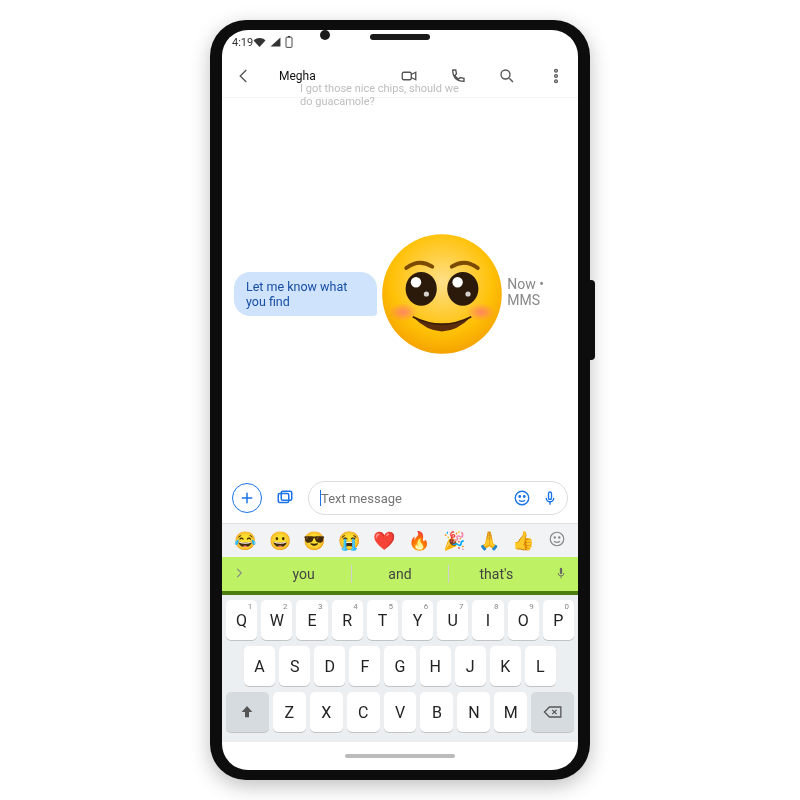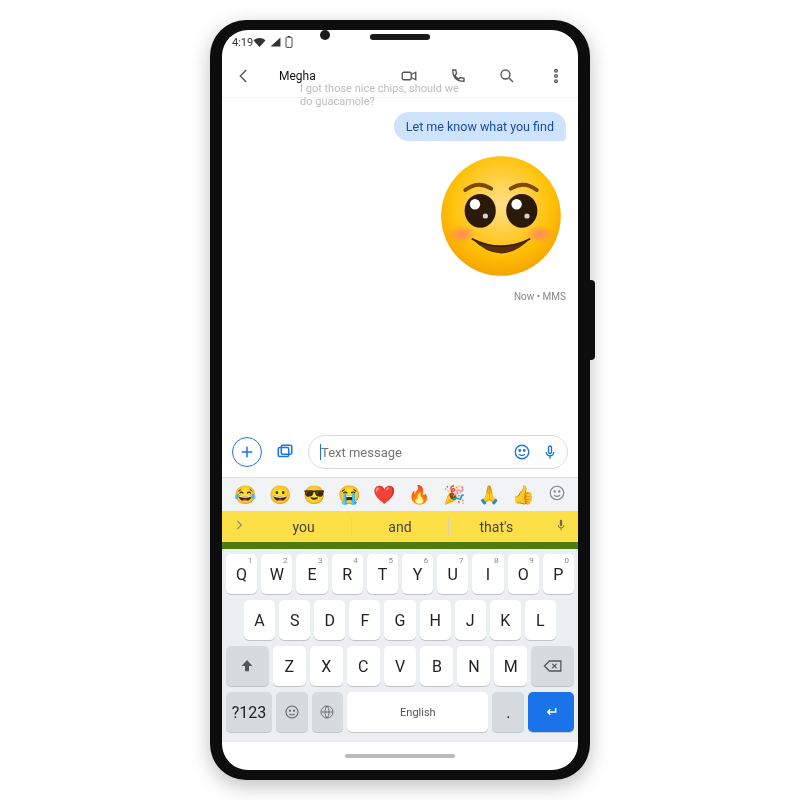"Let me know what you" .conversation { align-items: flex-end -> center; flex-direction: column -> row }
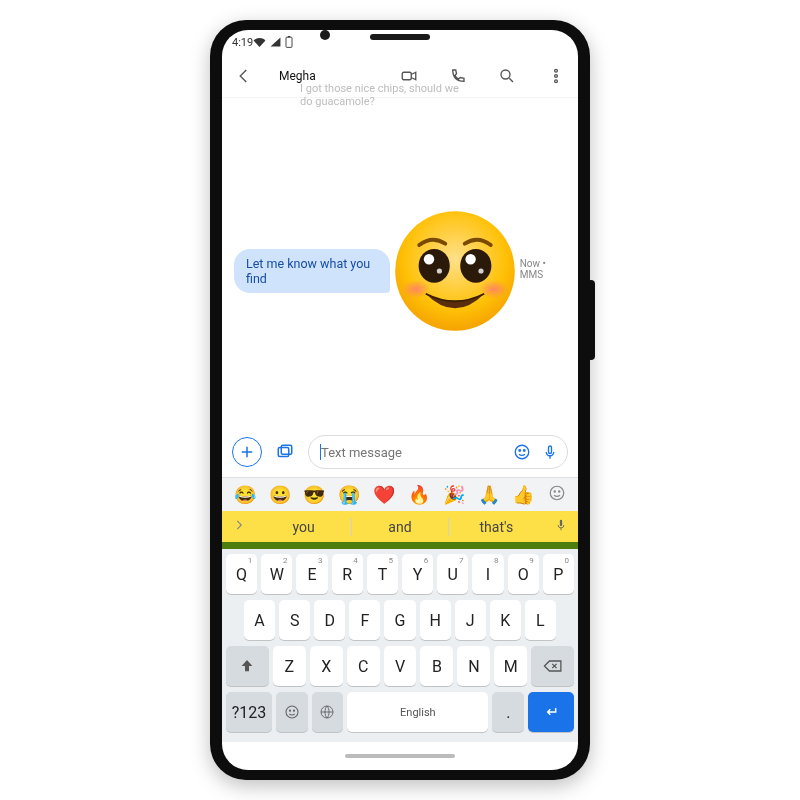"Now • MMS" .meta { font-size: 10px -> 14px }
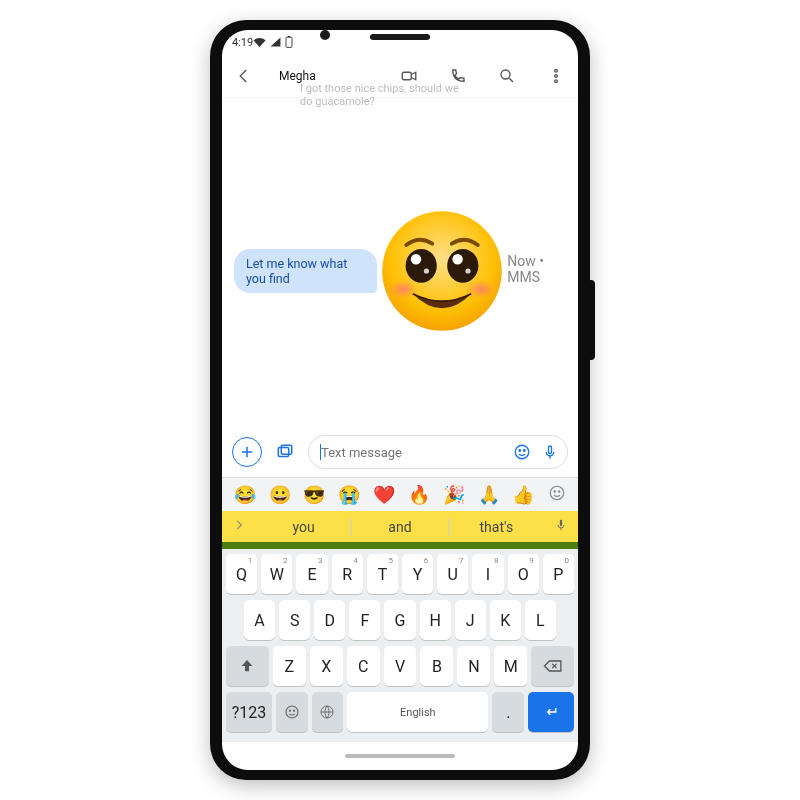"you" .suggest { background: #fde047 -> #bef264; border-bottom: 7px solid #4d7c0f -> 4px solid #4d7c0f }
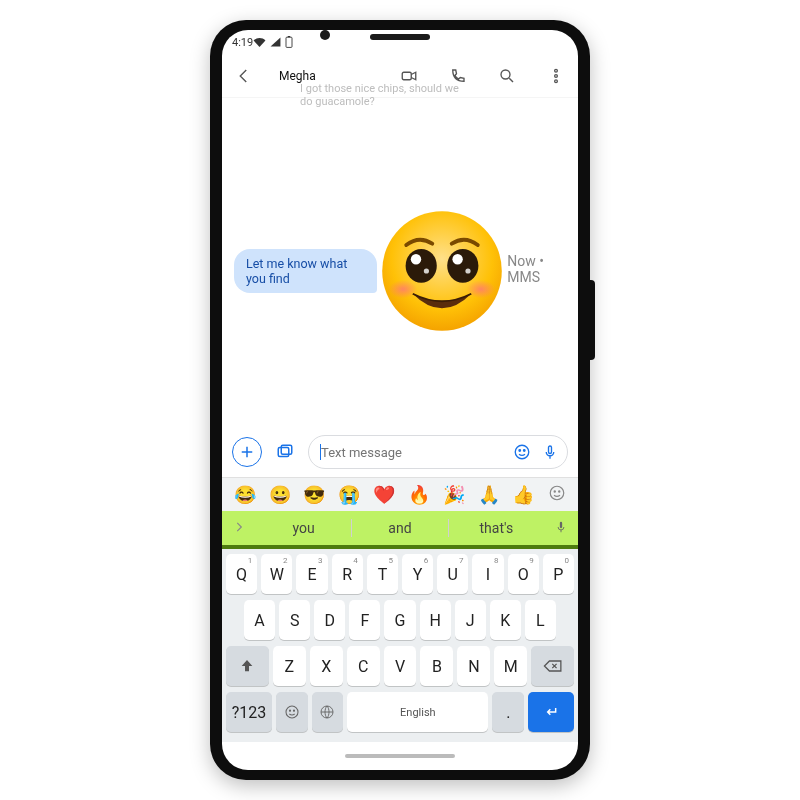"?123" div.krow { html: <div> <div>?123</div> <div> <svg> <circle></circle> <circle></circle> <circle></circle> <path></path> </svg> </div> <div> <svg> <circle></circle> <path></path> </svg> </div> <div>English</div> <div>.</div> <div> <svg> <path></path> </svg> </div> </div> -> none }
